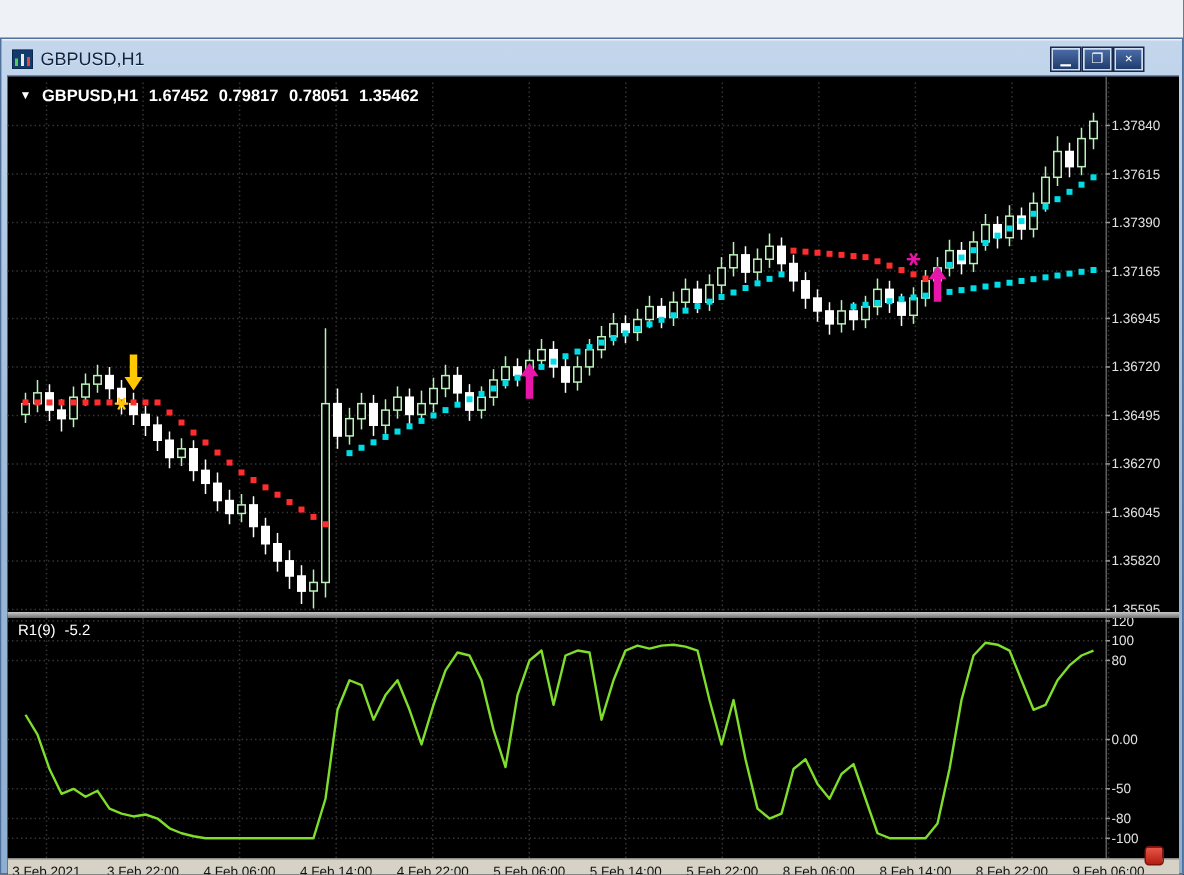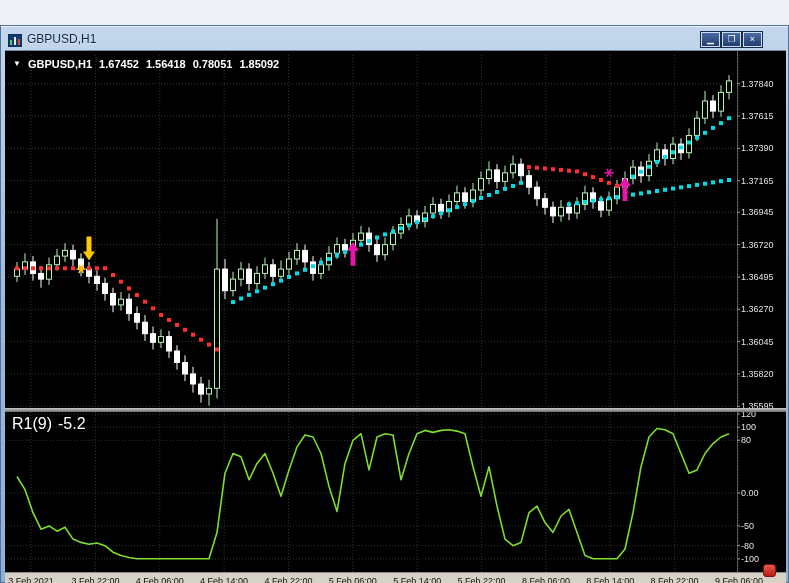"1.56418" span { text: 1.56418 -> 0.79817 }
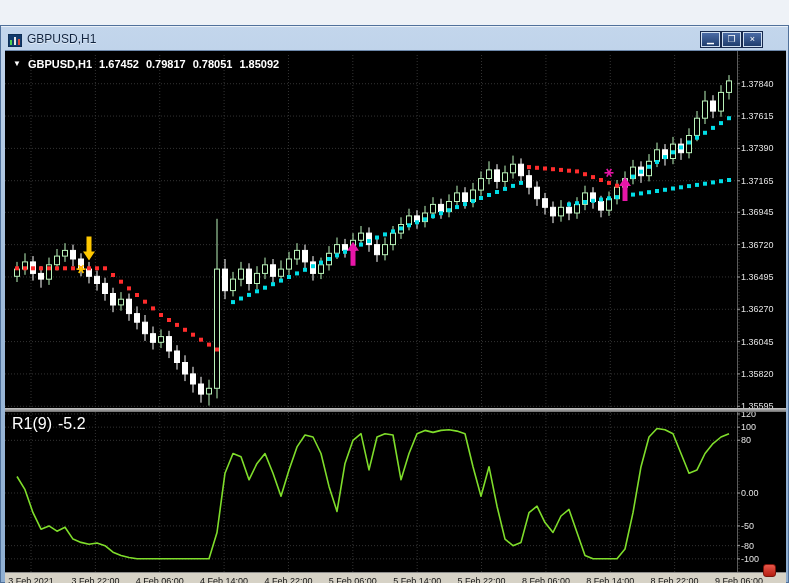"1.85092" span { text: 1.85092 -> 1.35462 }
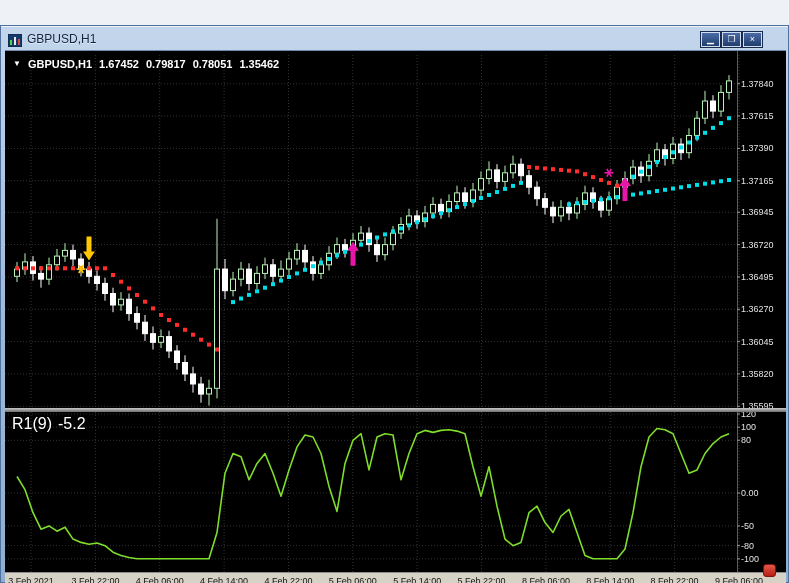"R1(9)" .ind-label { font-size: 16px -> 10px }
